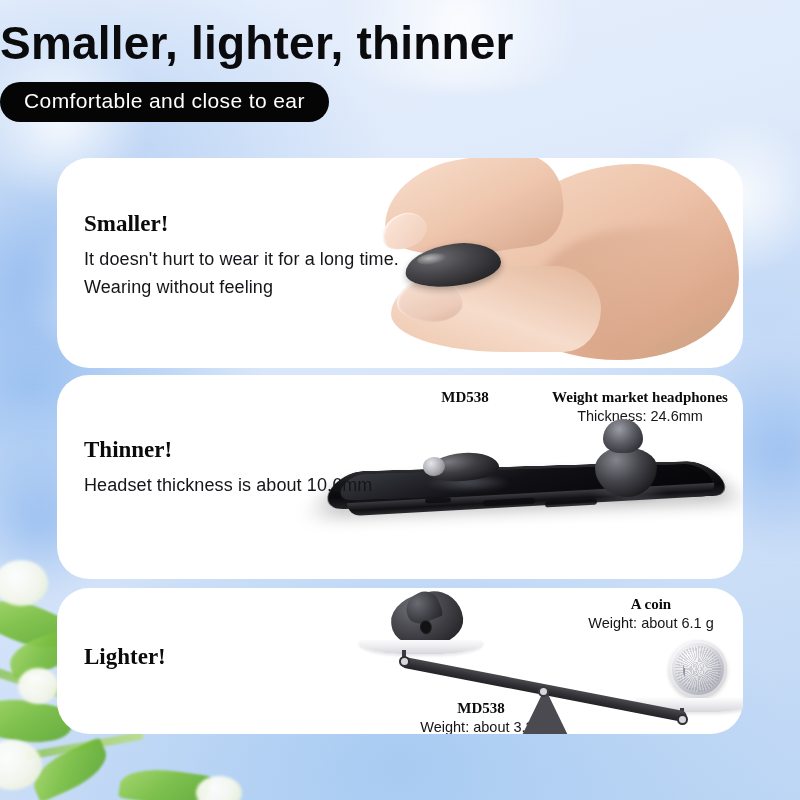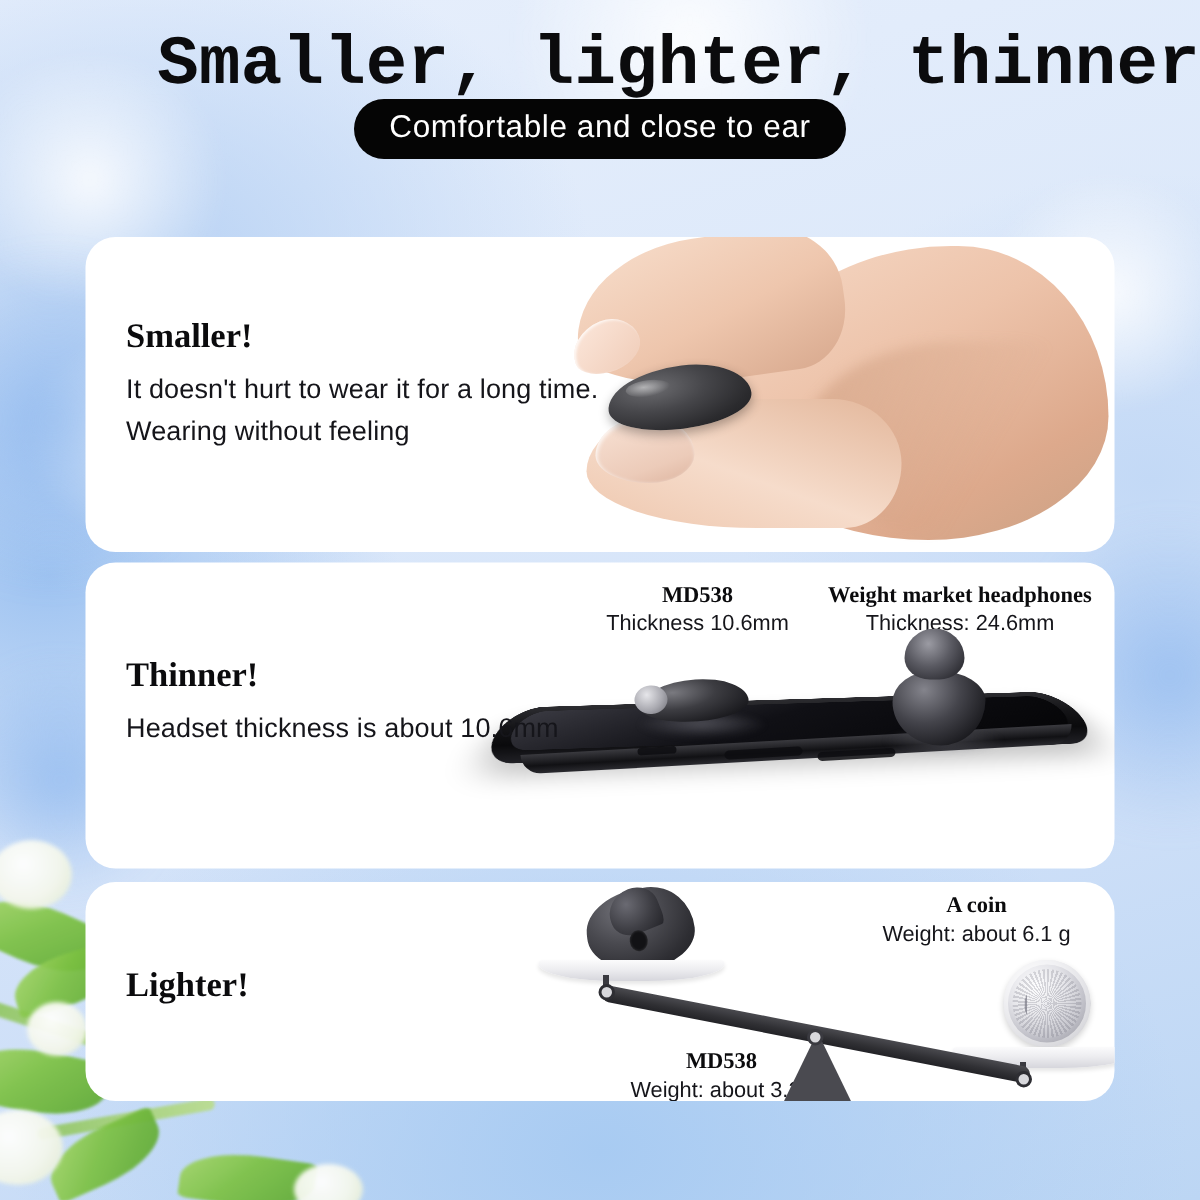"Smaller, lighter, thinner" .title { font-family: Liberation Mono, monospace -> Liberation Sans, sans-serif; text-align: right -> left }
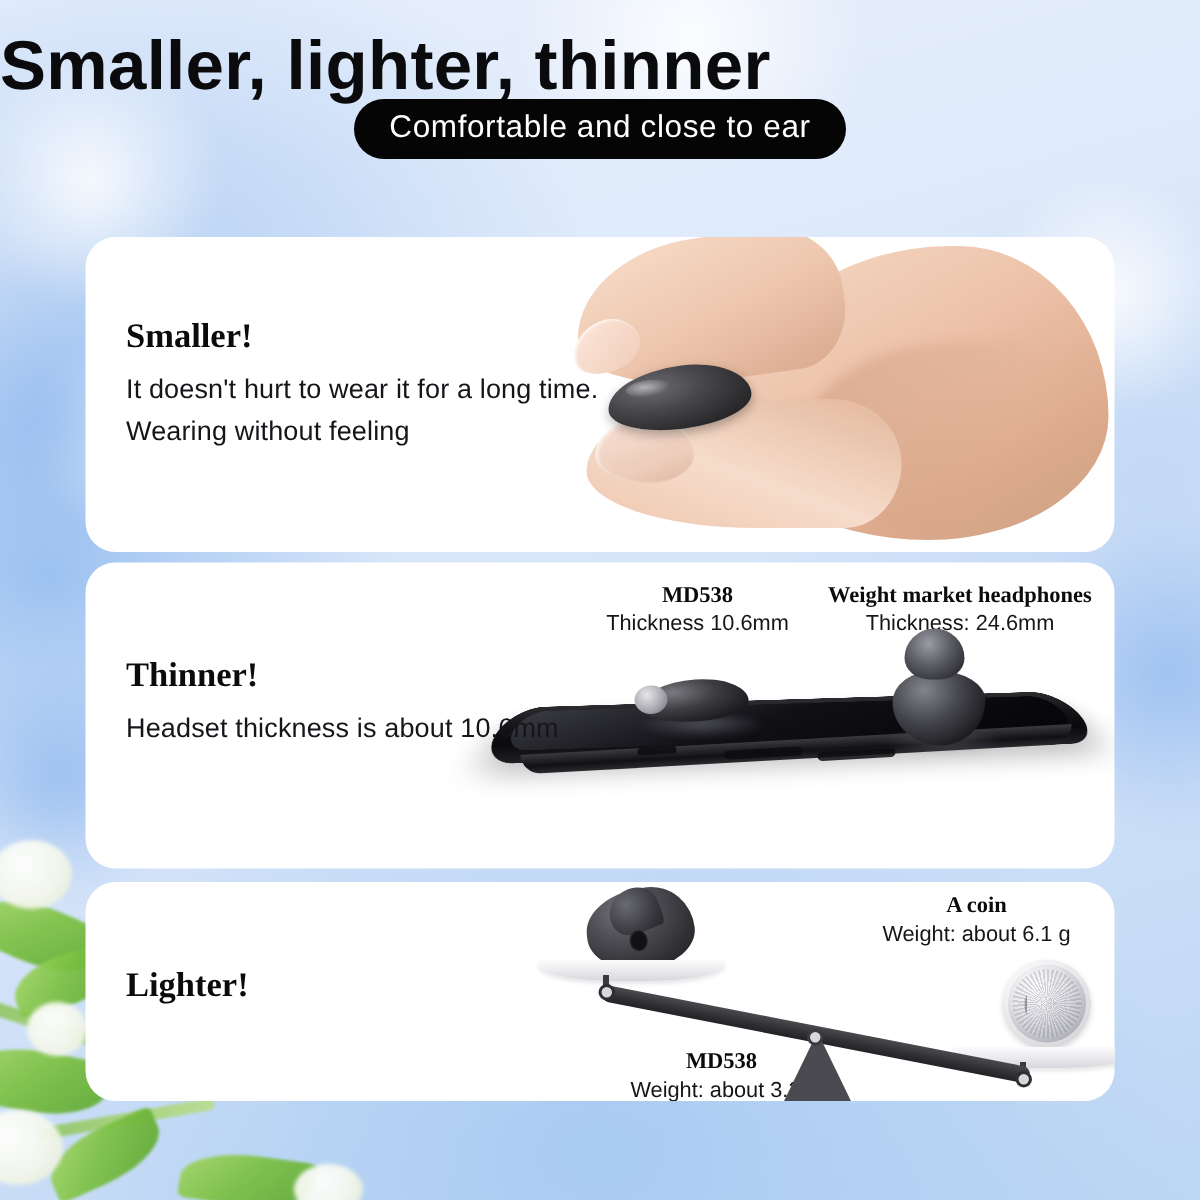"Comfortable and close to ear" .badge-wrap { justify-content: center -> flex-start; margin-top: 0 -> 16px }
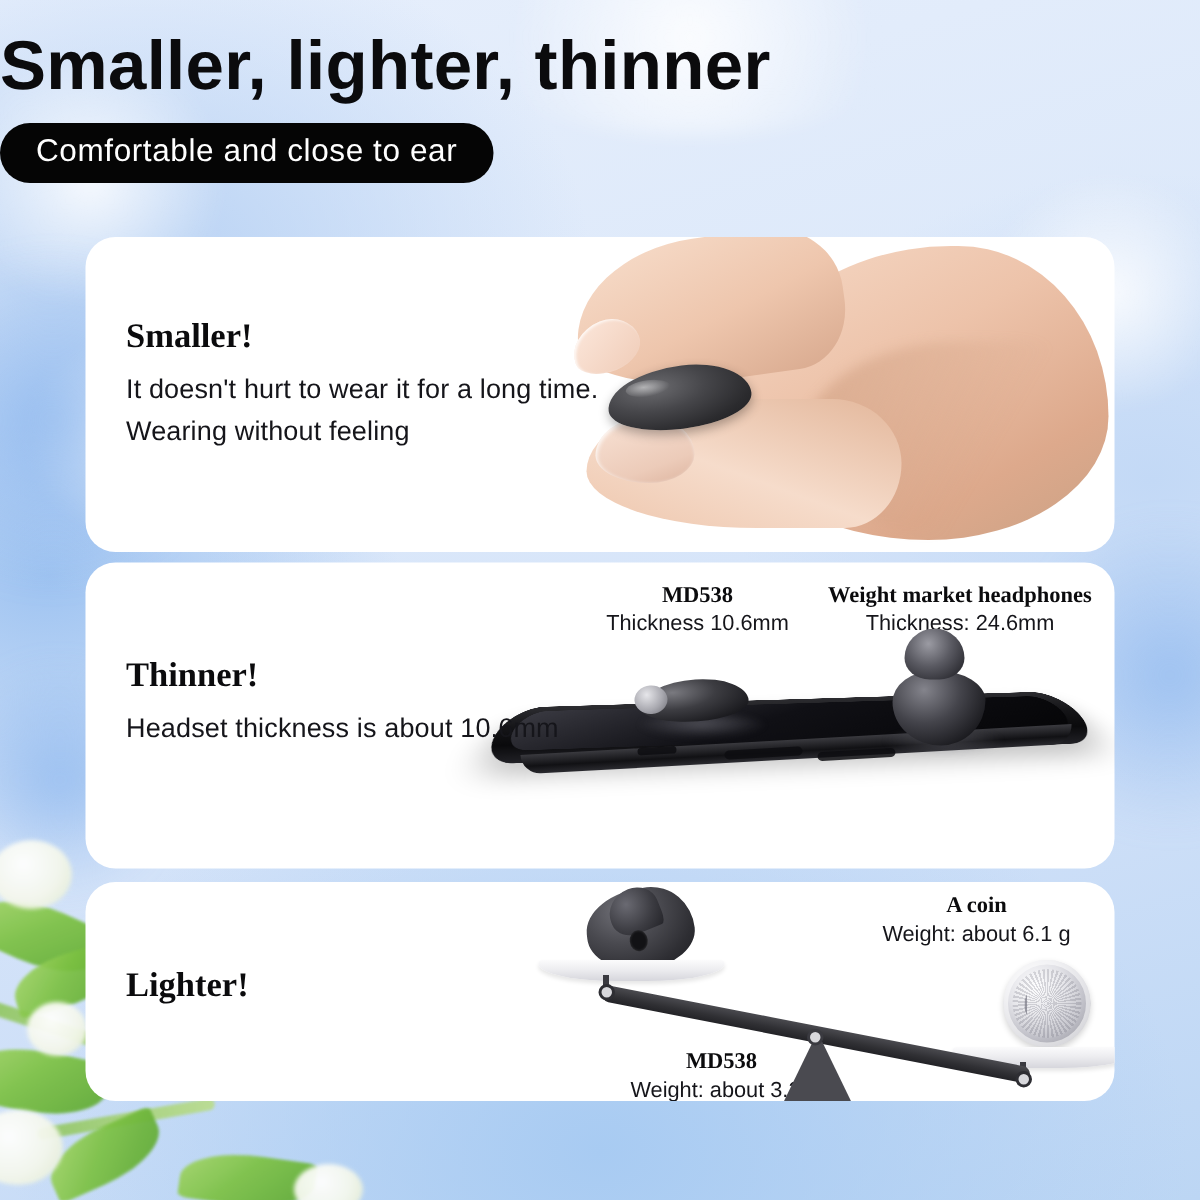"Smaller!" .card { border-radius: 20px -> 32px }
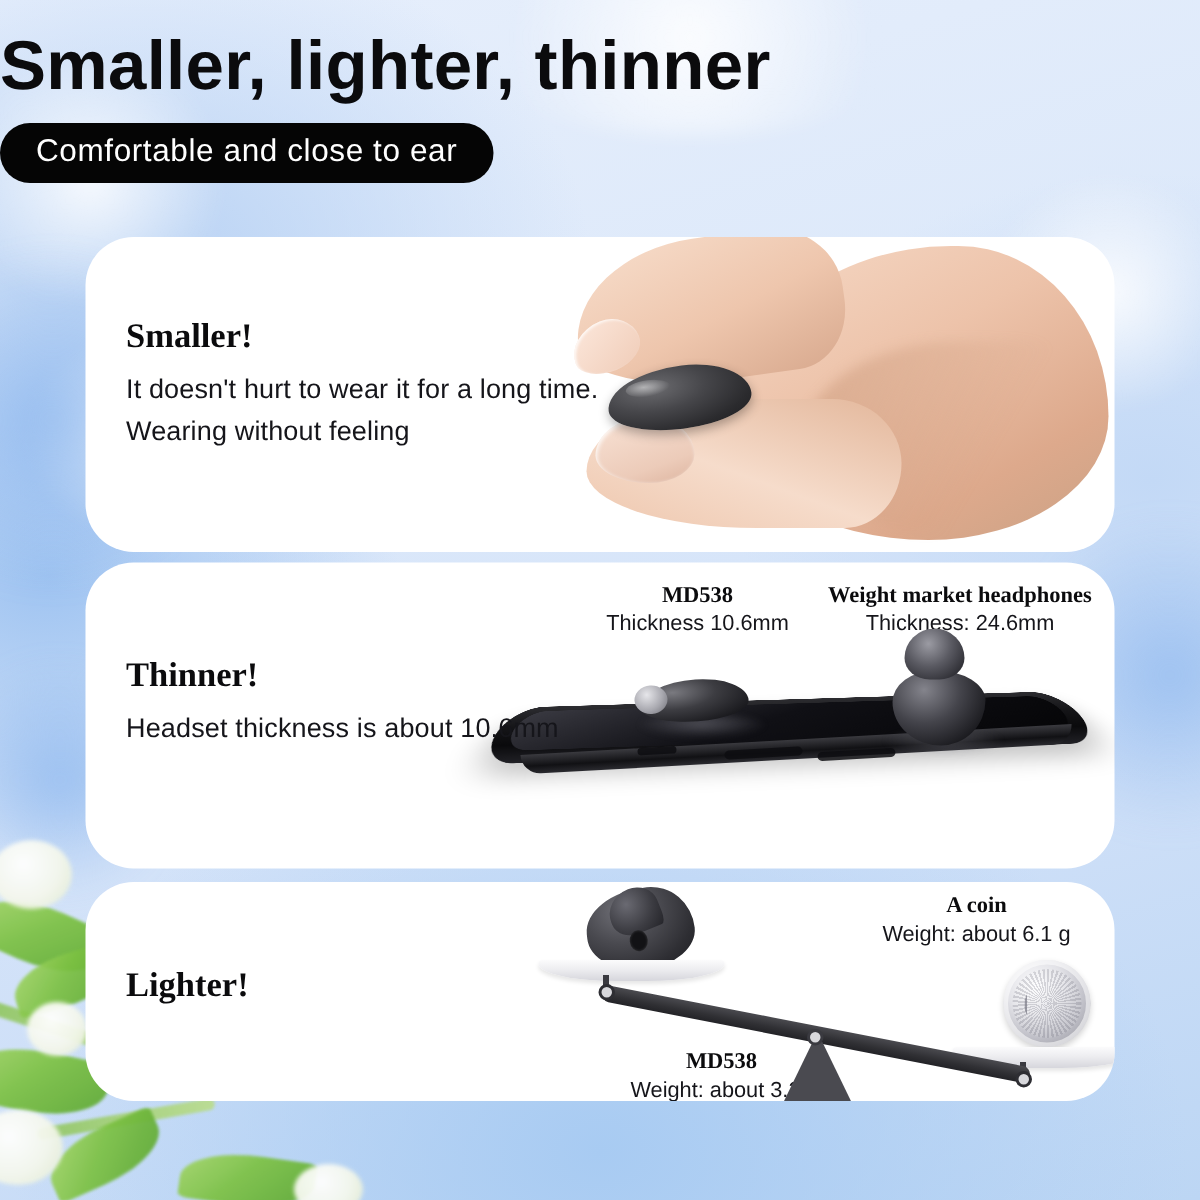"Thickness 10.6mm" div.lbl-val { html: <div>Thickness 10.6mm</div> -> none }
